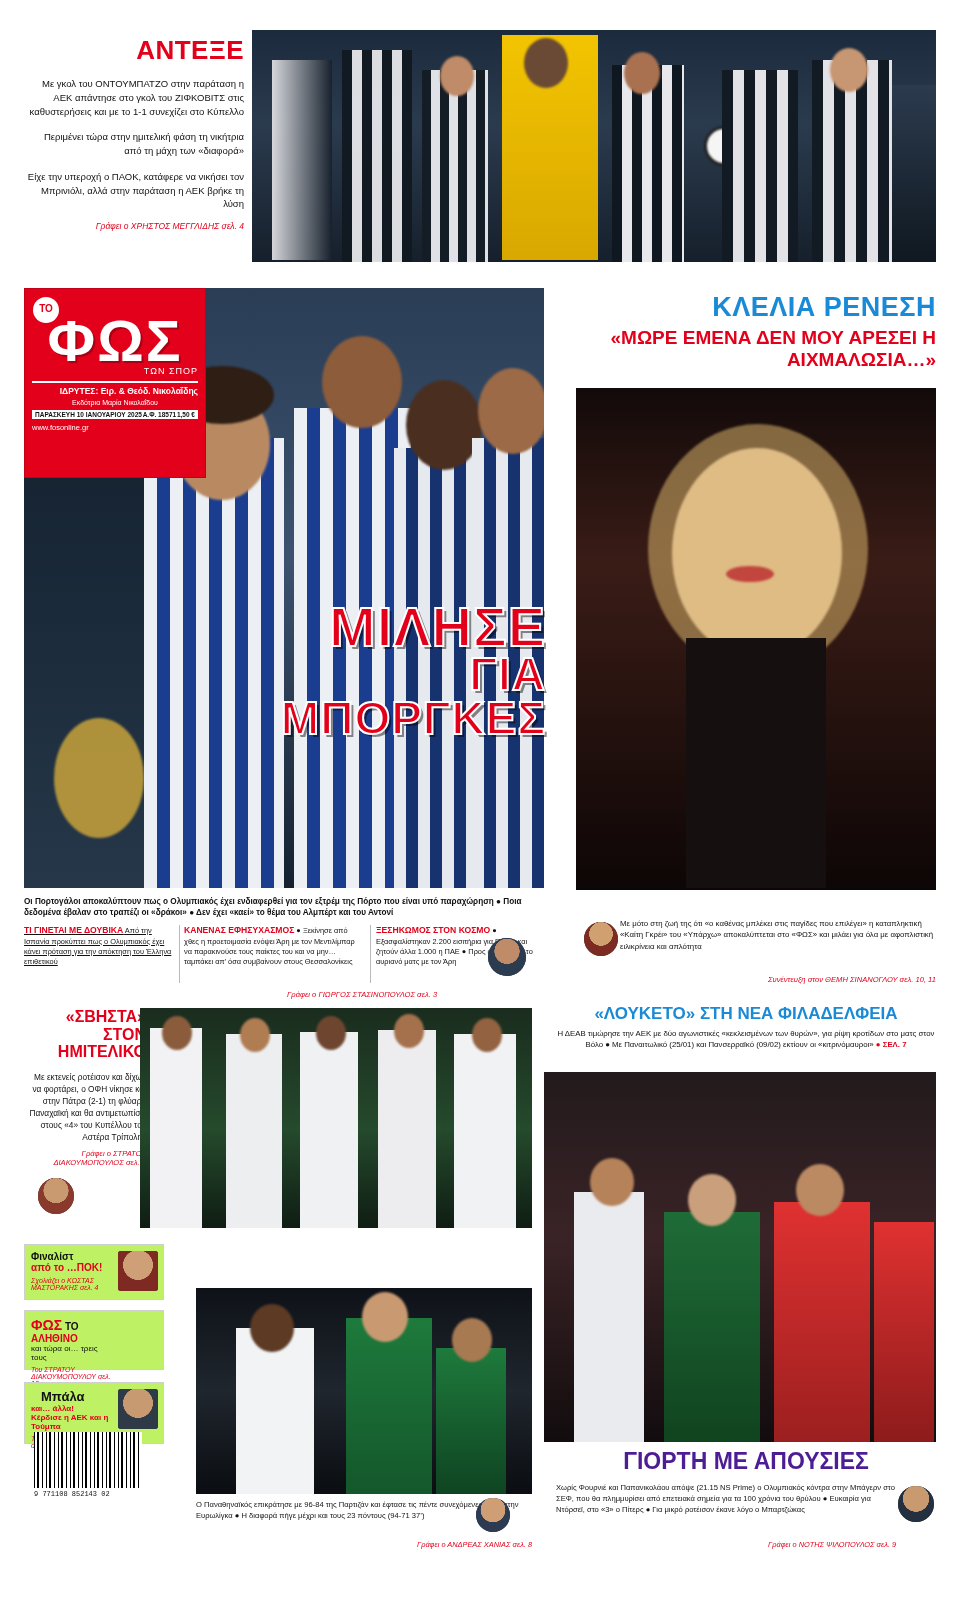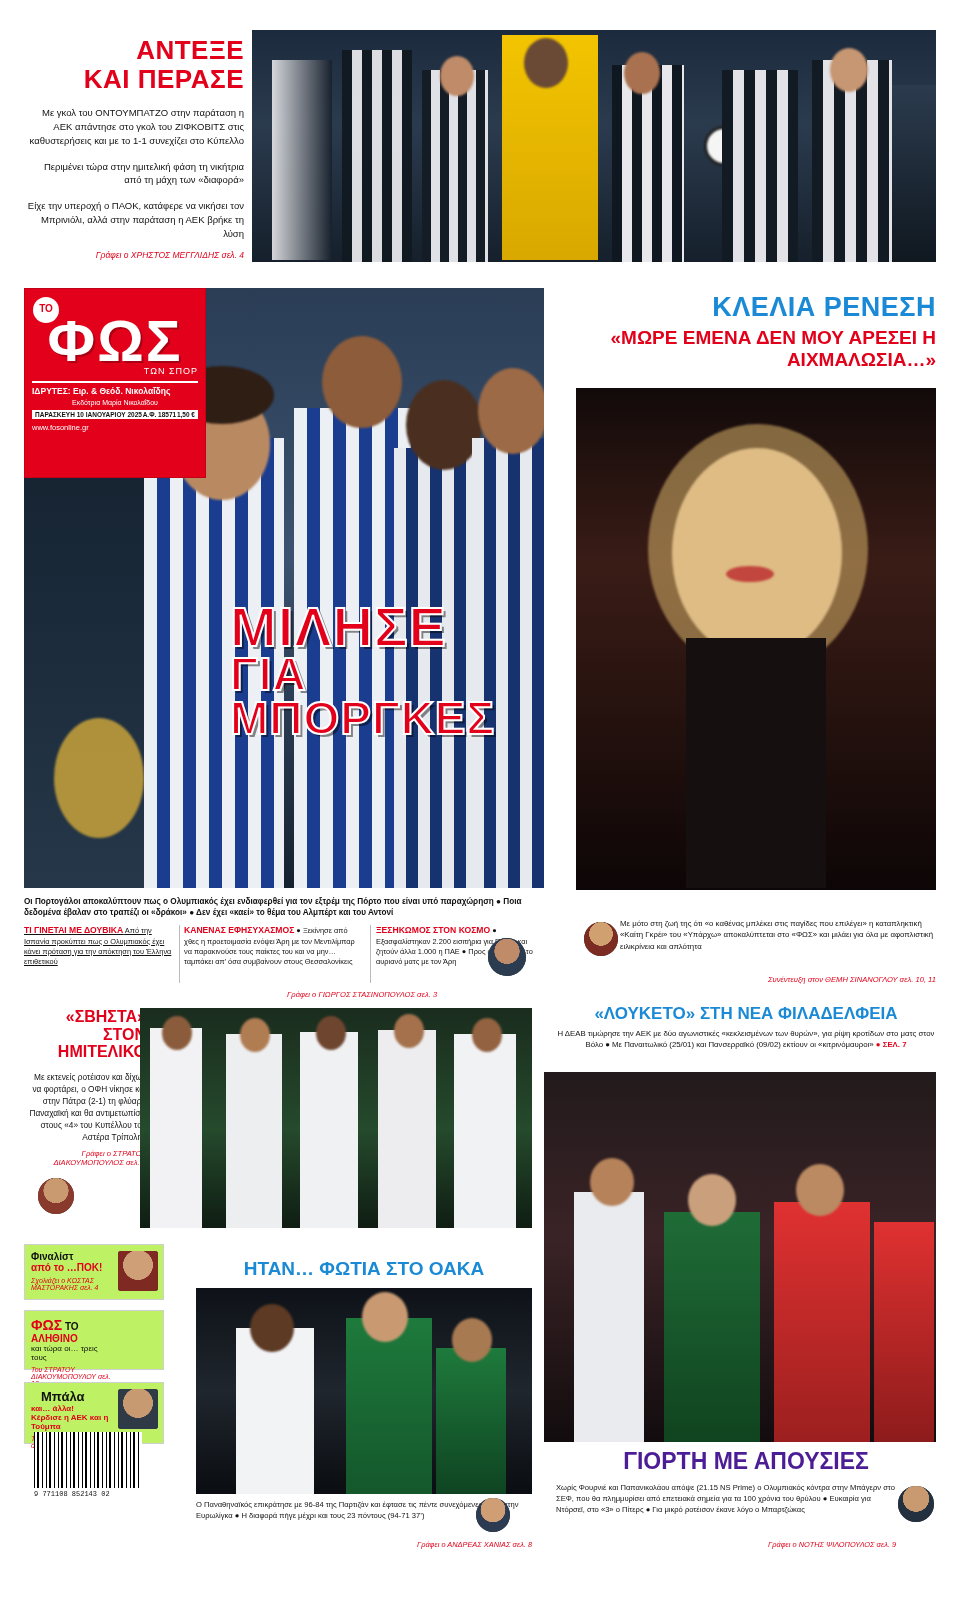"ΚΑΙ ΠΕΡΑΣΕ" div.hl { html: <div>ΚΑΙ ΠΕΡΑΣΕ</div> -> none }
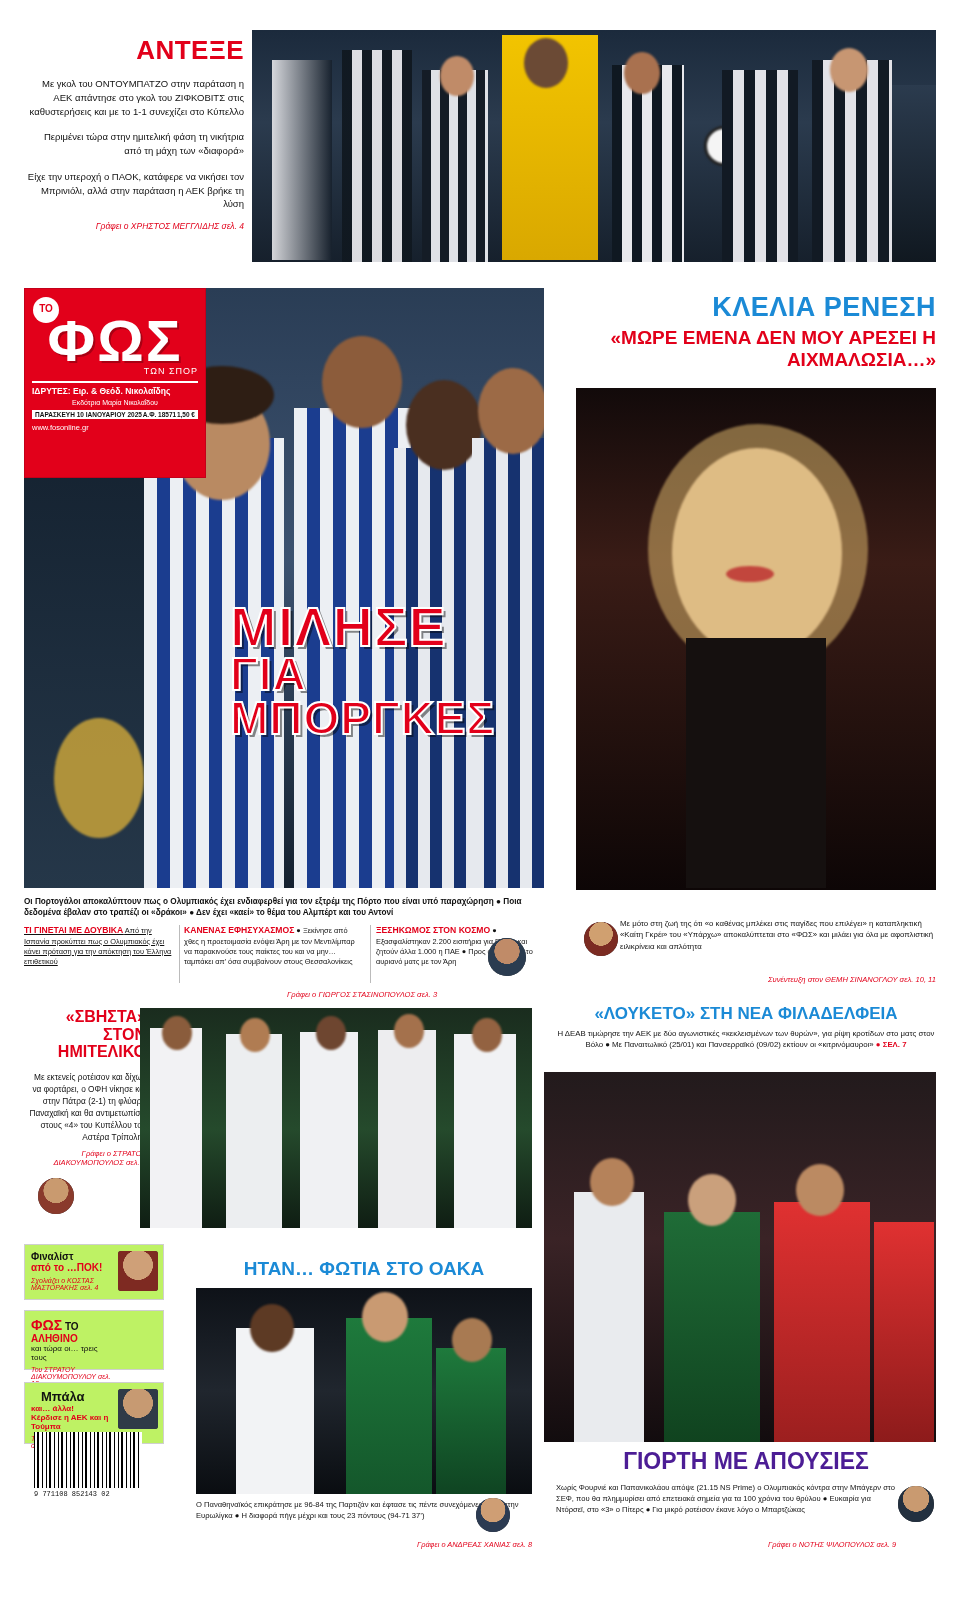"ΙΔΡΥΤΕΣ: Ειρ. & Θεόδ. Νικολαΐδης" #masthead .mh-founders { text-align: left -> right }
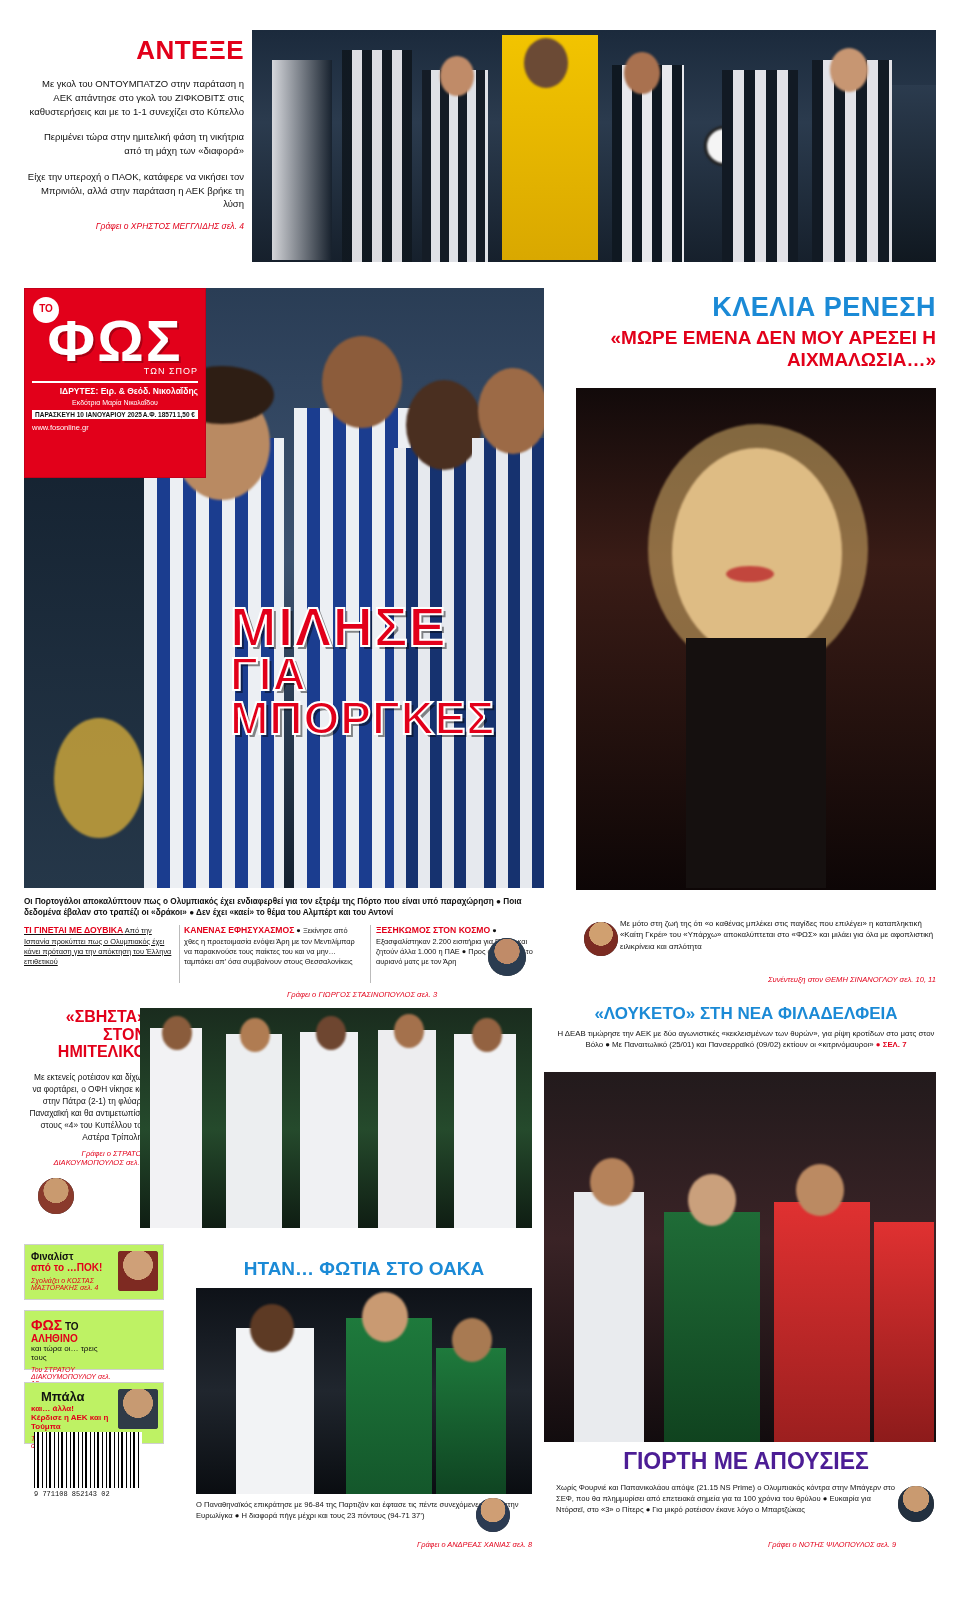"ΜΙΛΗΣΕ" #main-title { text-align: left -> right }
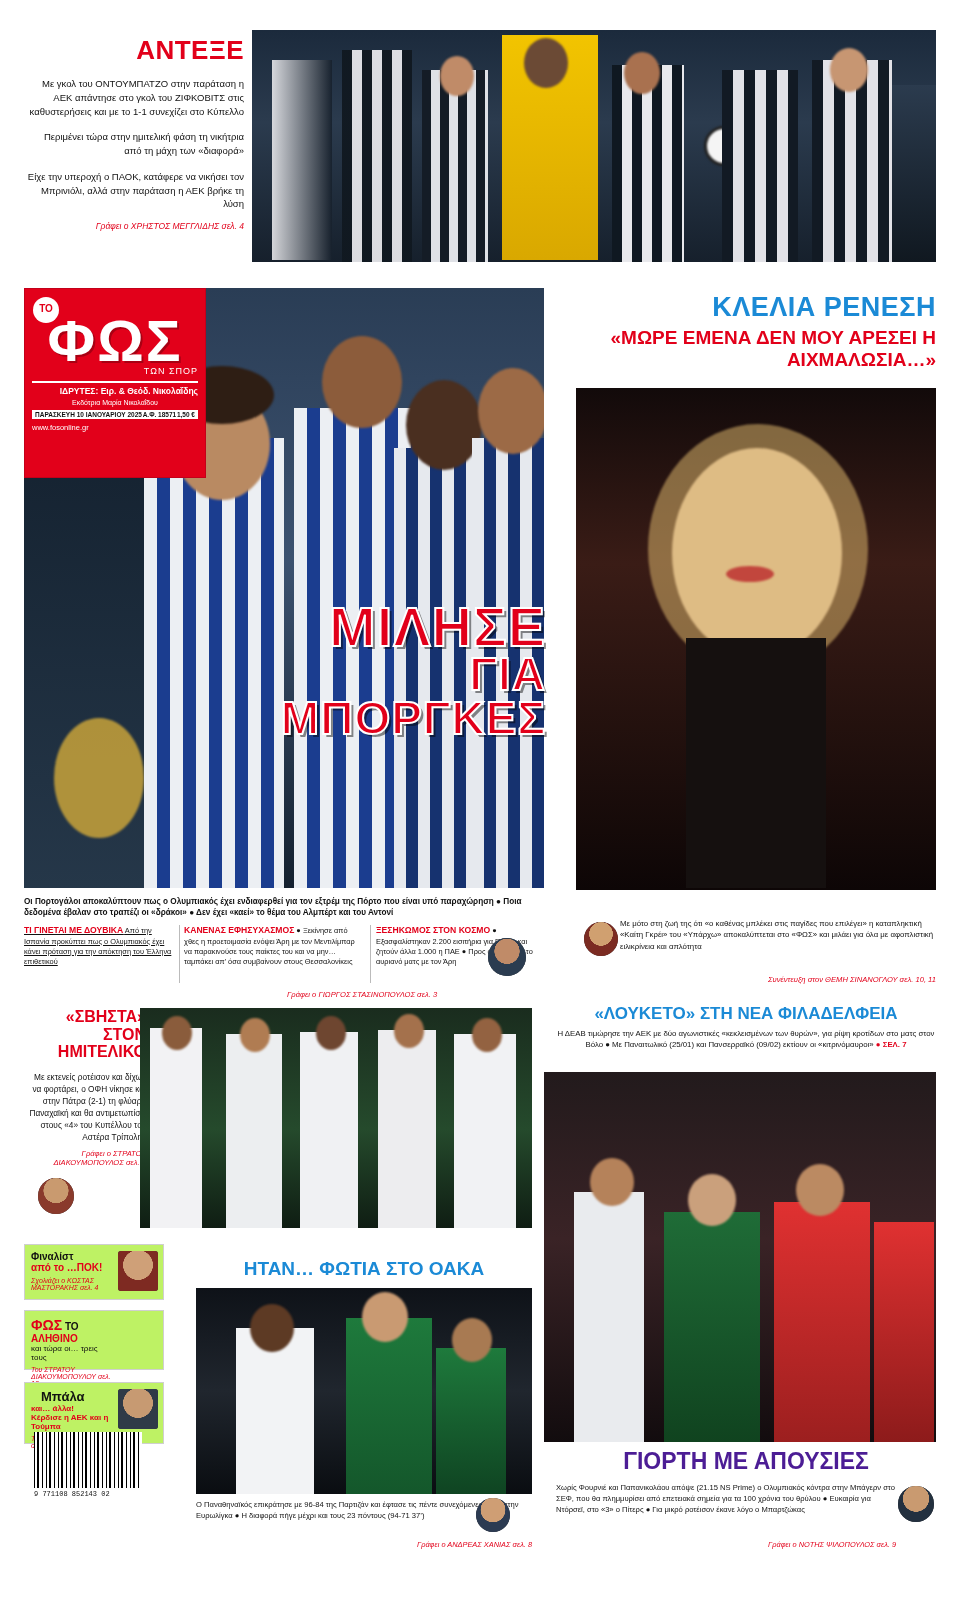"ΗΤΑΝ… ΦΩΤΙΑ ΣΤΟ ΟΑΚΑ" div { html: <div>ΗΤΑΝ… ΦΩΤΙΑ ΣΤΟ ΟΑΚΑ</div> -> none }
